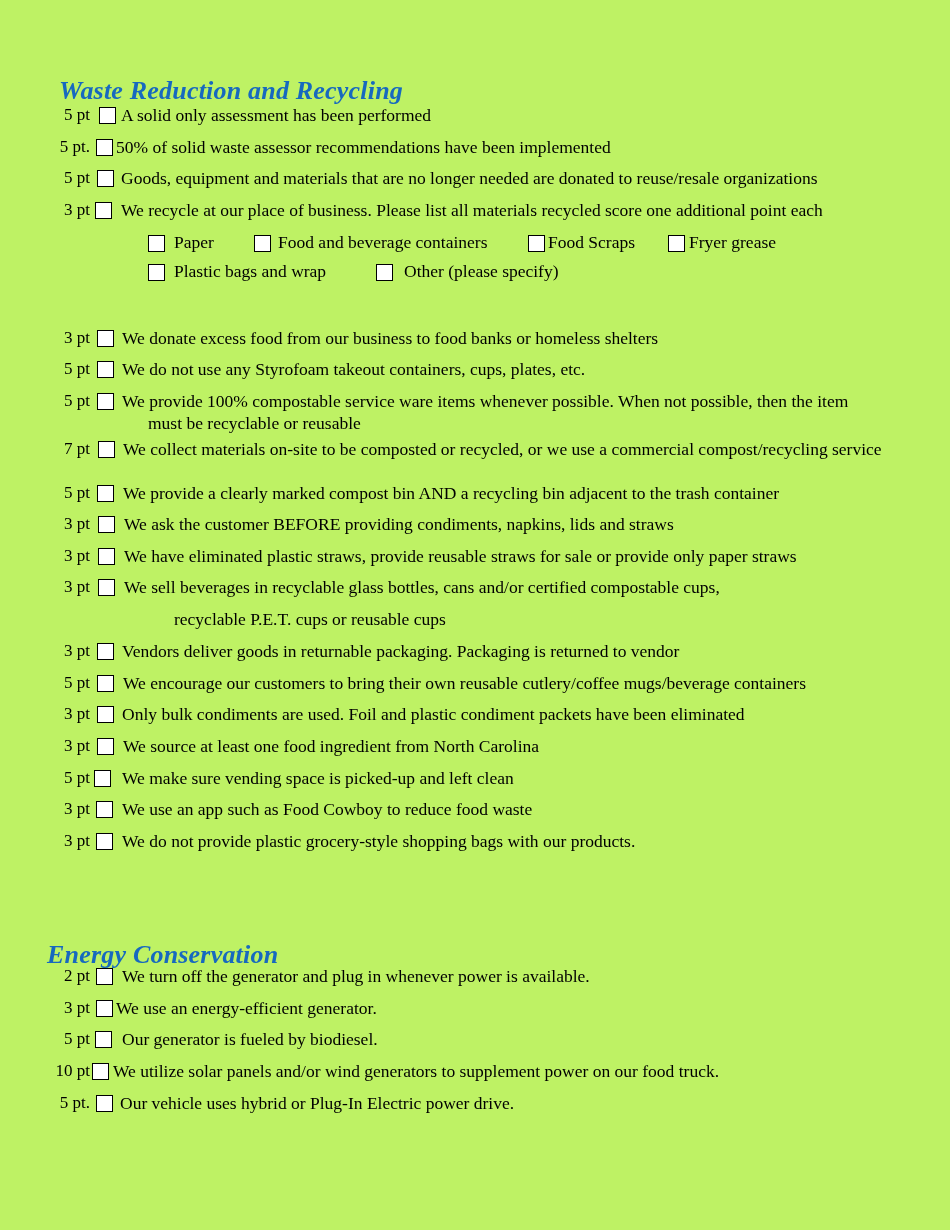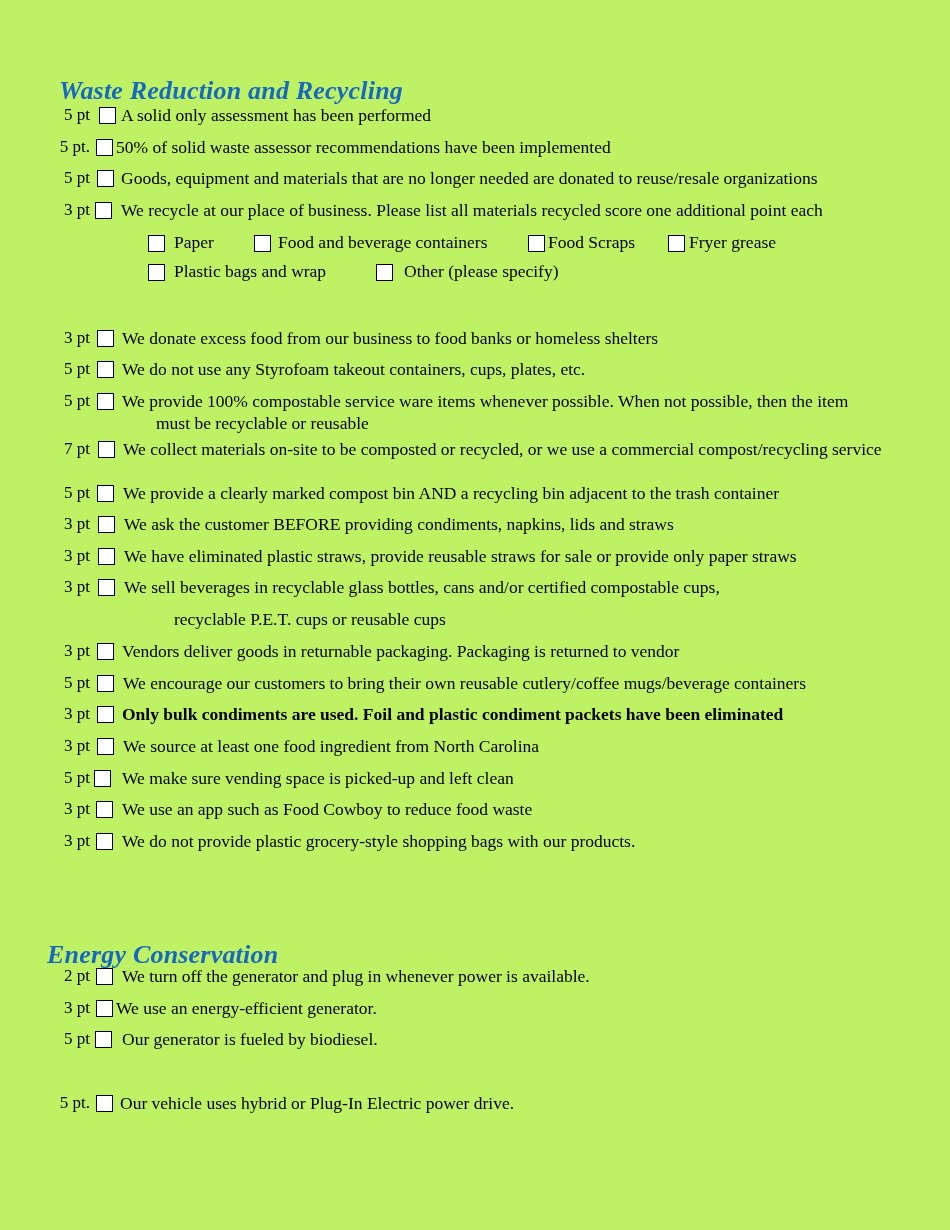"must be recyclable or reusable" div.cont-line { left: 156px -> 148px }
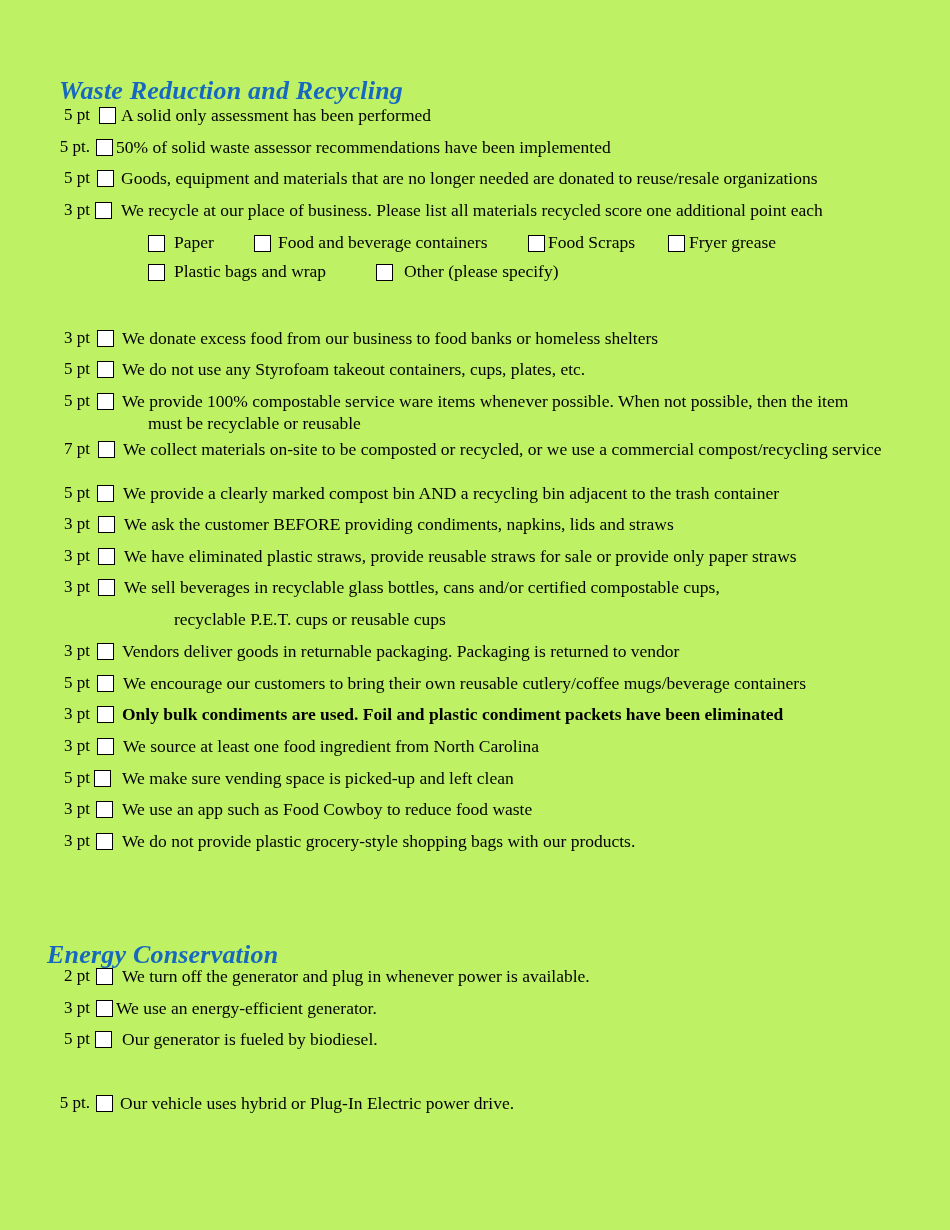"Only bulk condiments are used." span.label { font-weight: bold -> none }
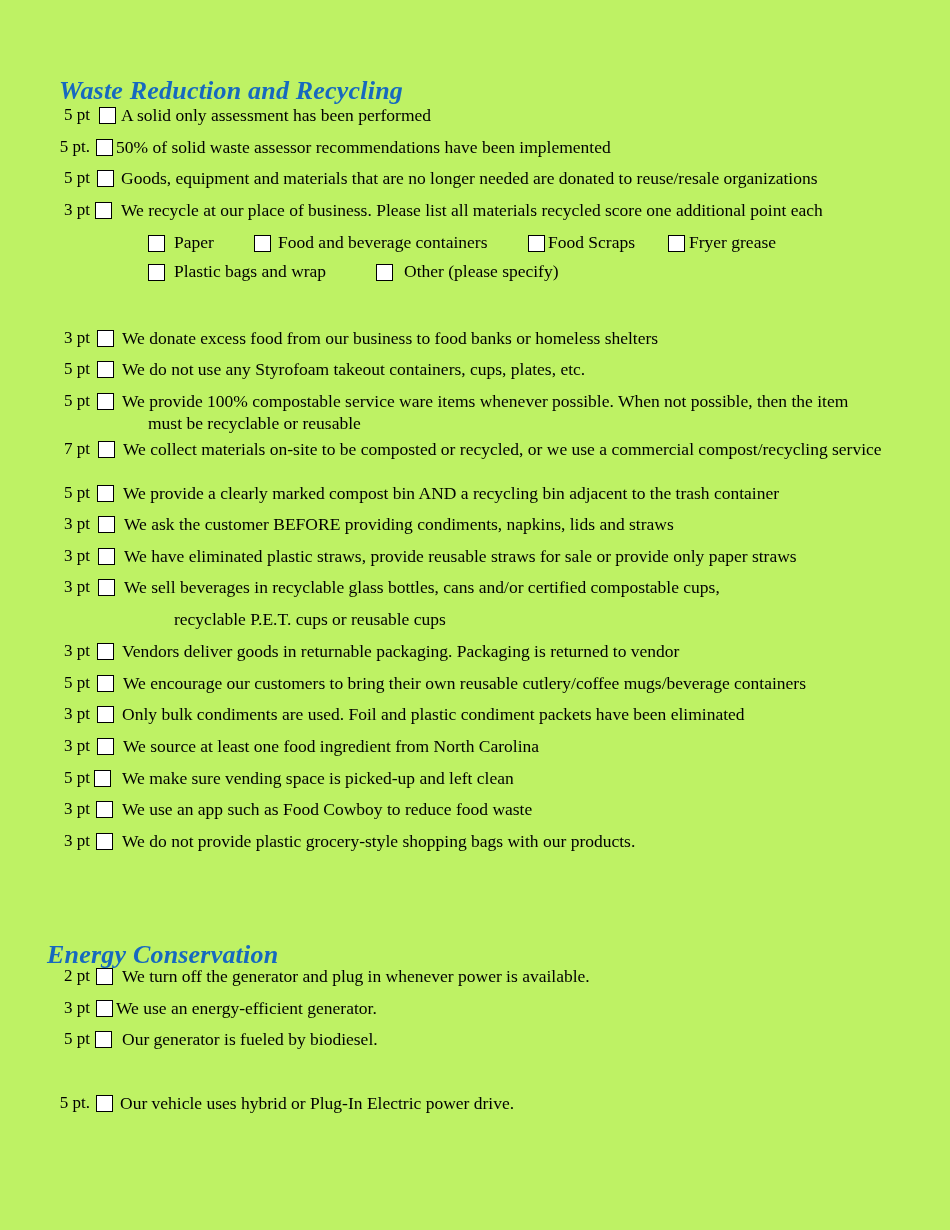"10 pt" div.row { html: none -> <div> <span>10 pt</span> <span></span> <span>We utilize solar panels and/or wind generators to supplement power on our food truck.</span> </div> }
